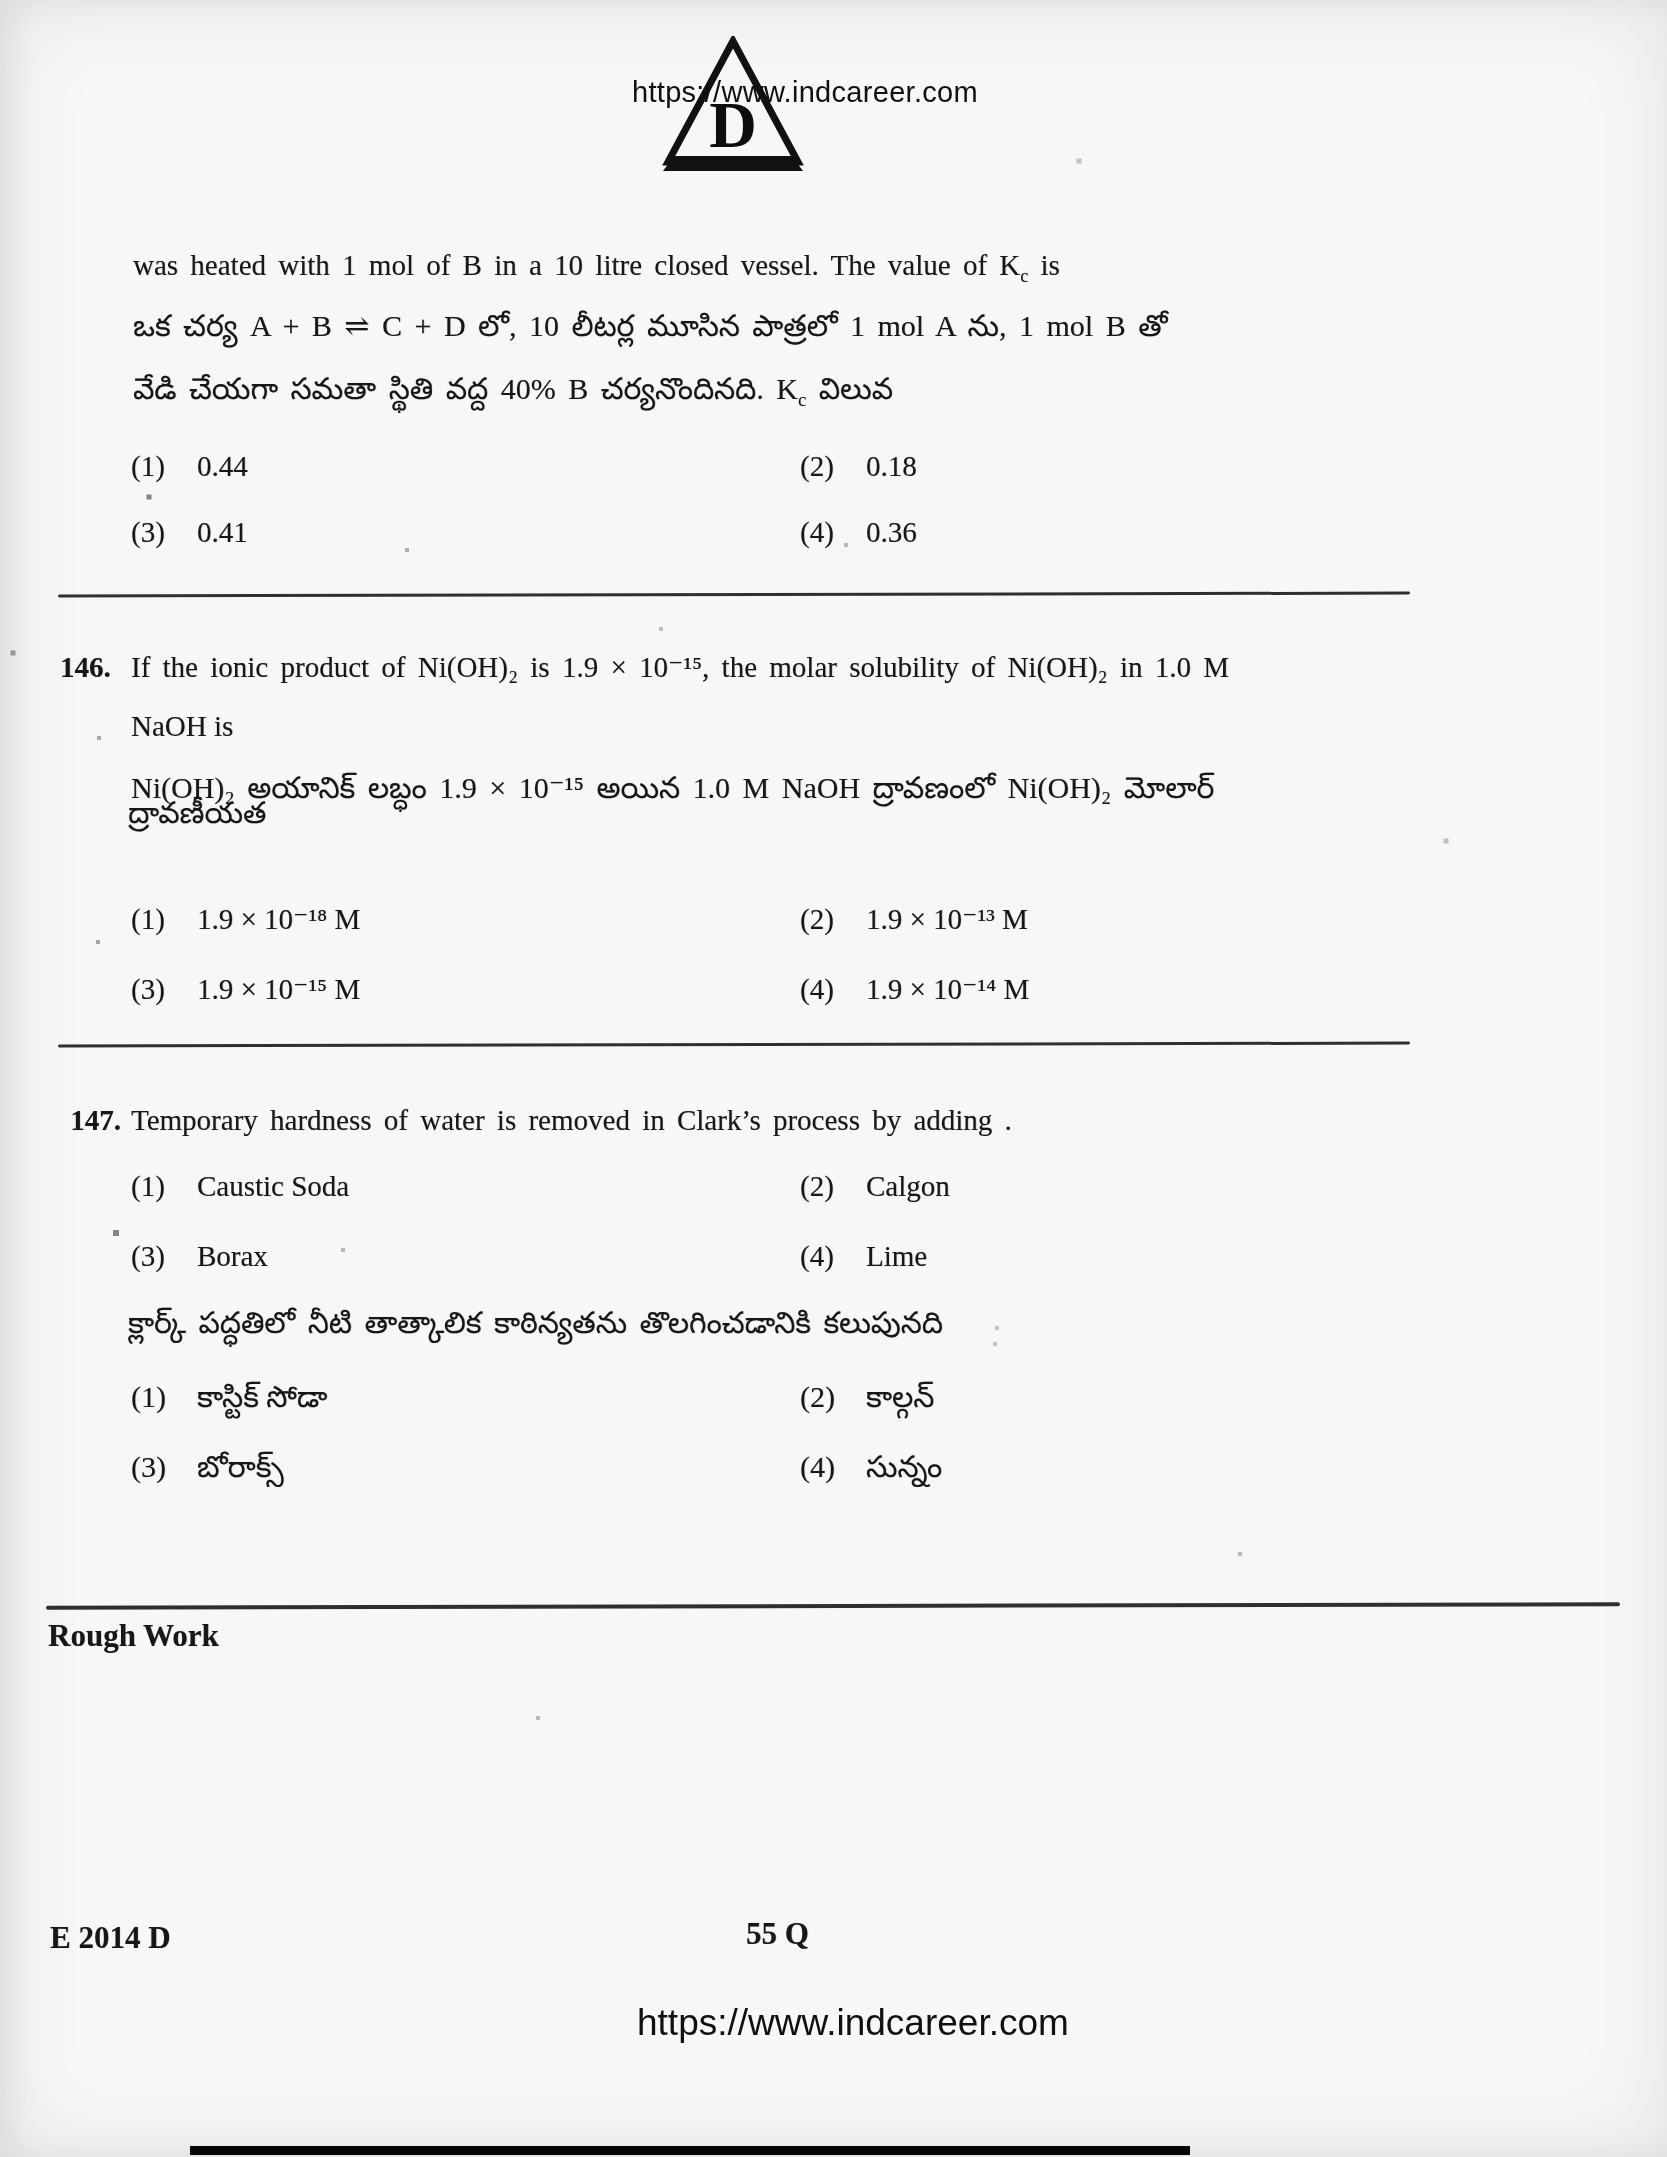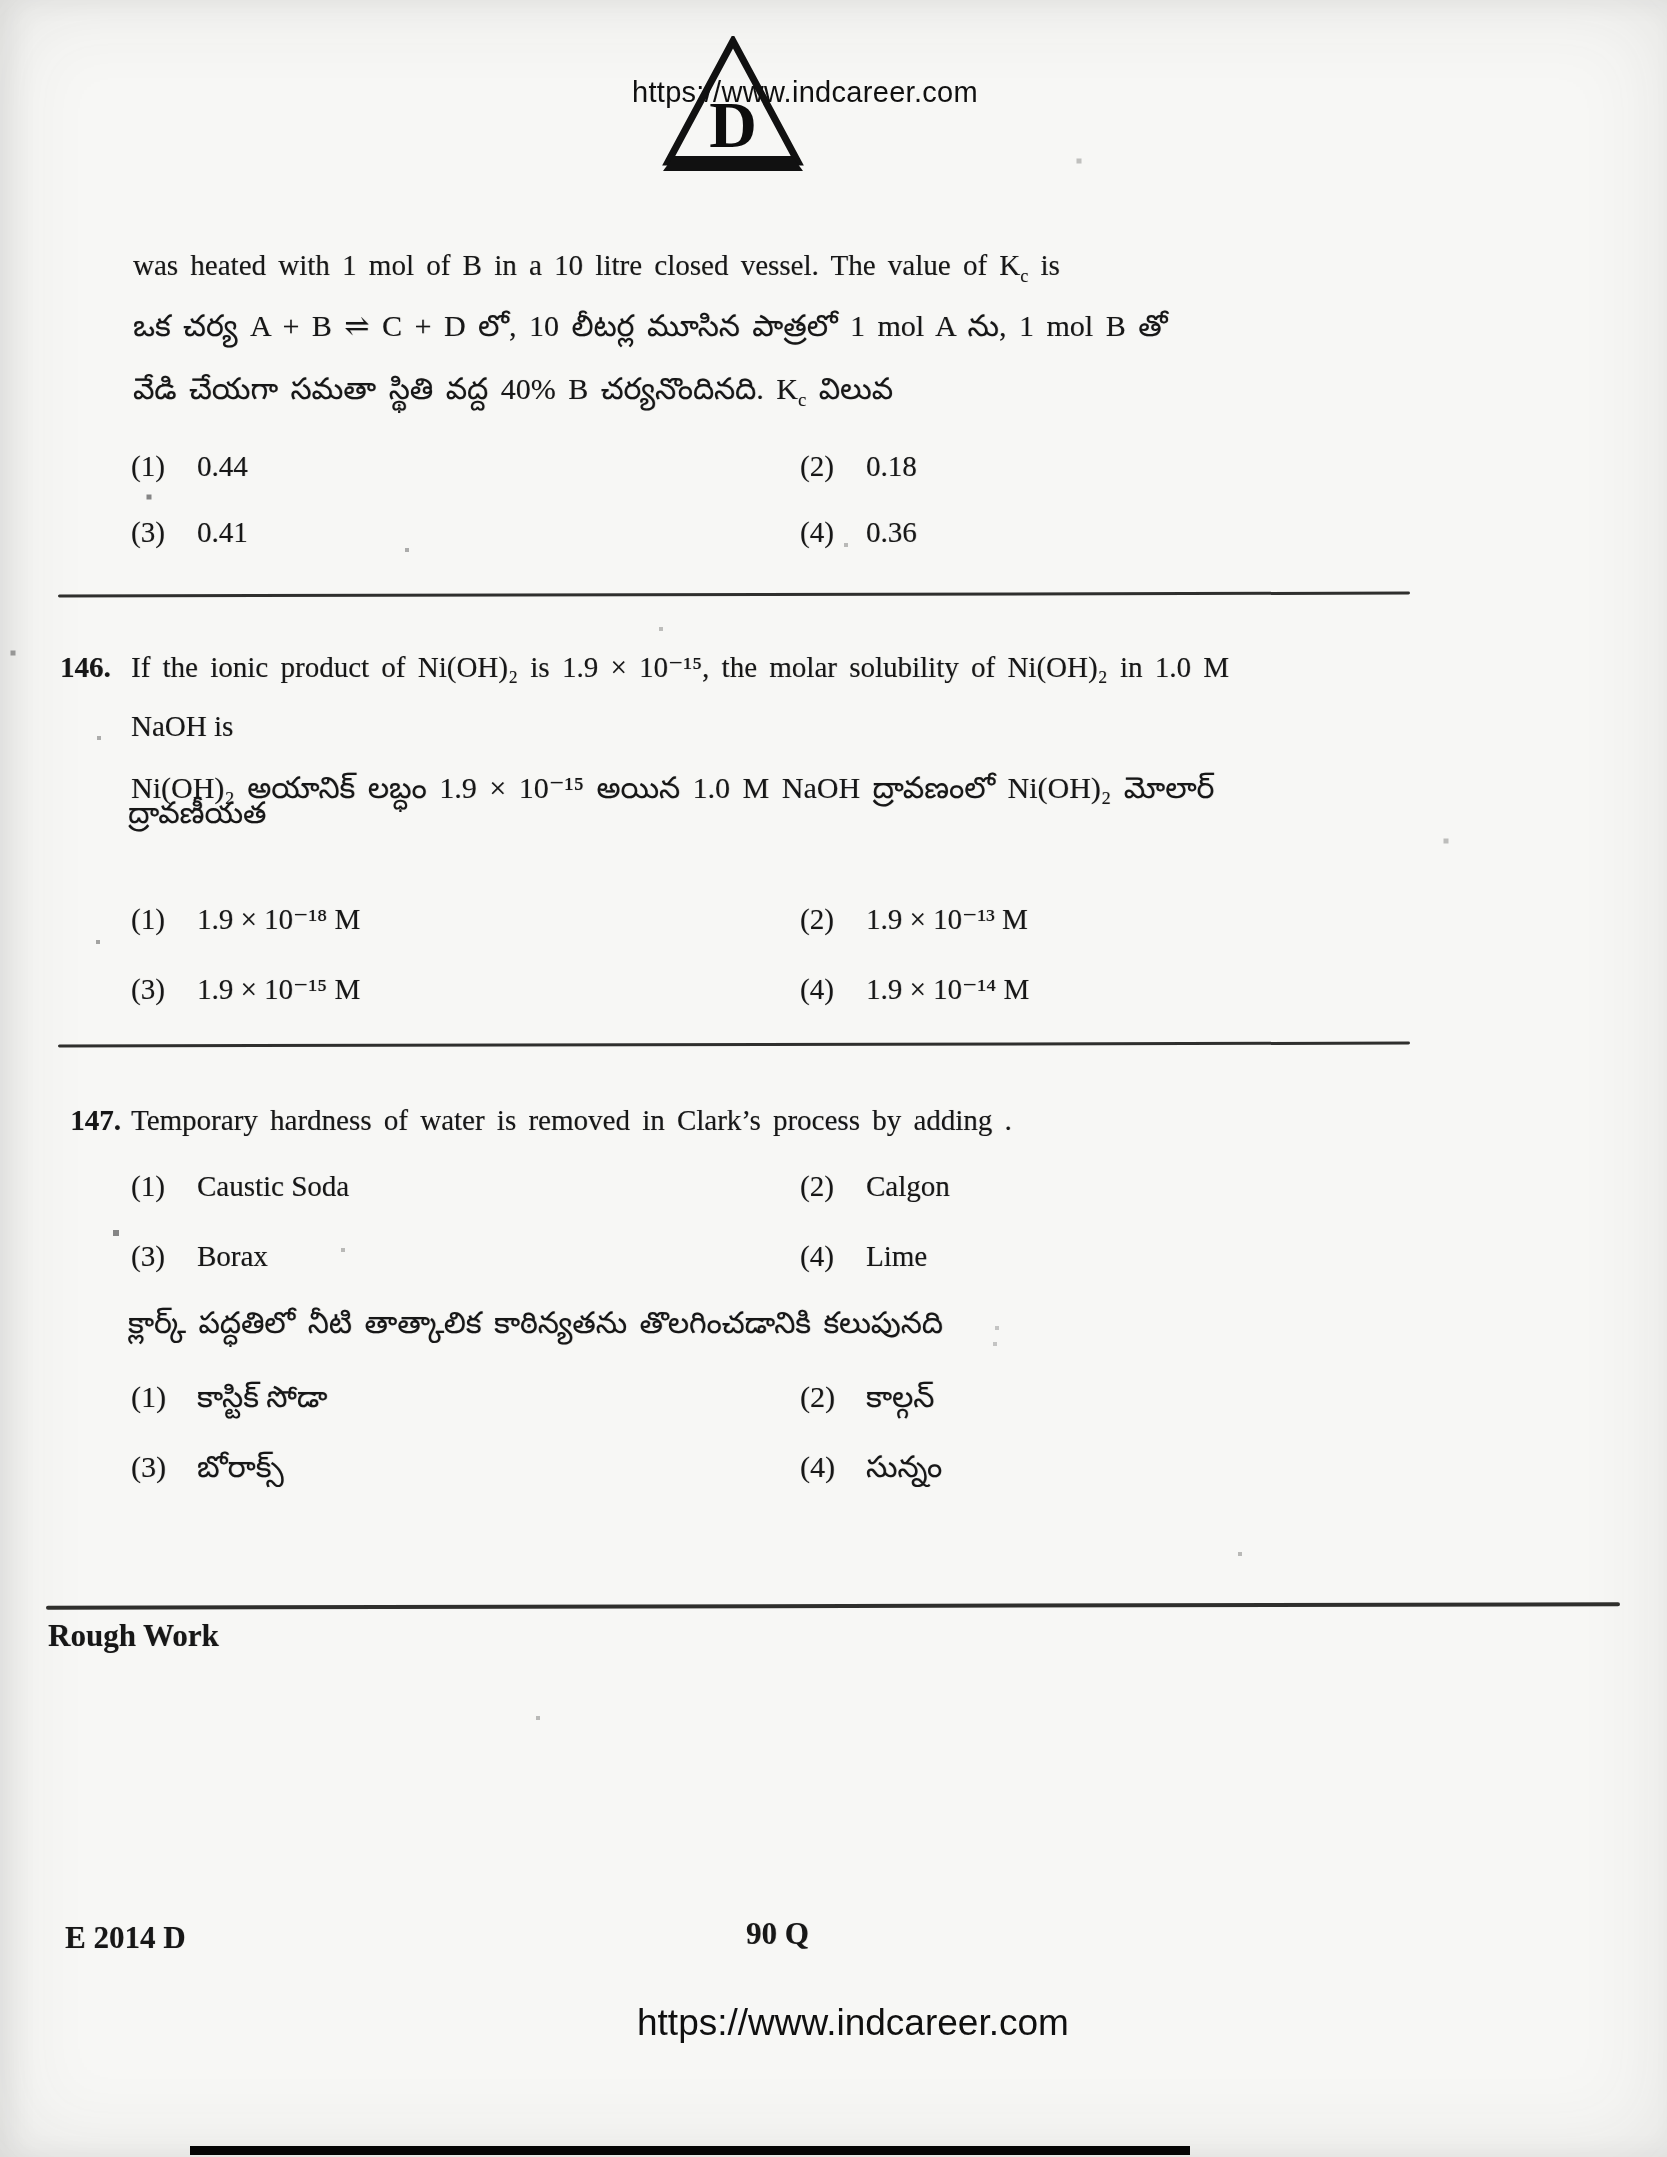"E 2014 D" .footer-left { margin-left: 15px -> none }
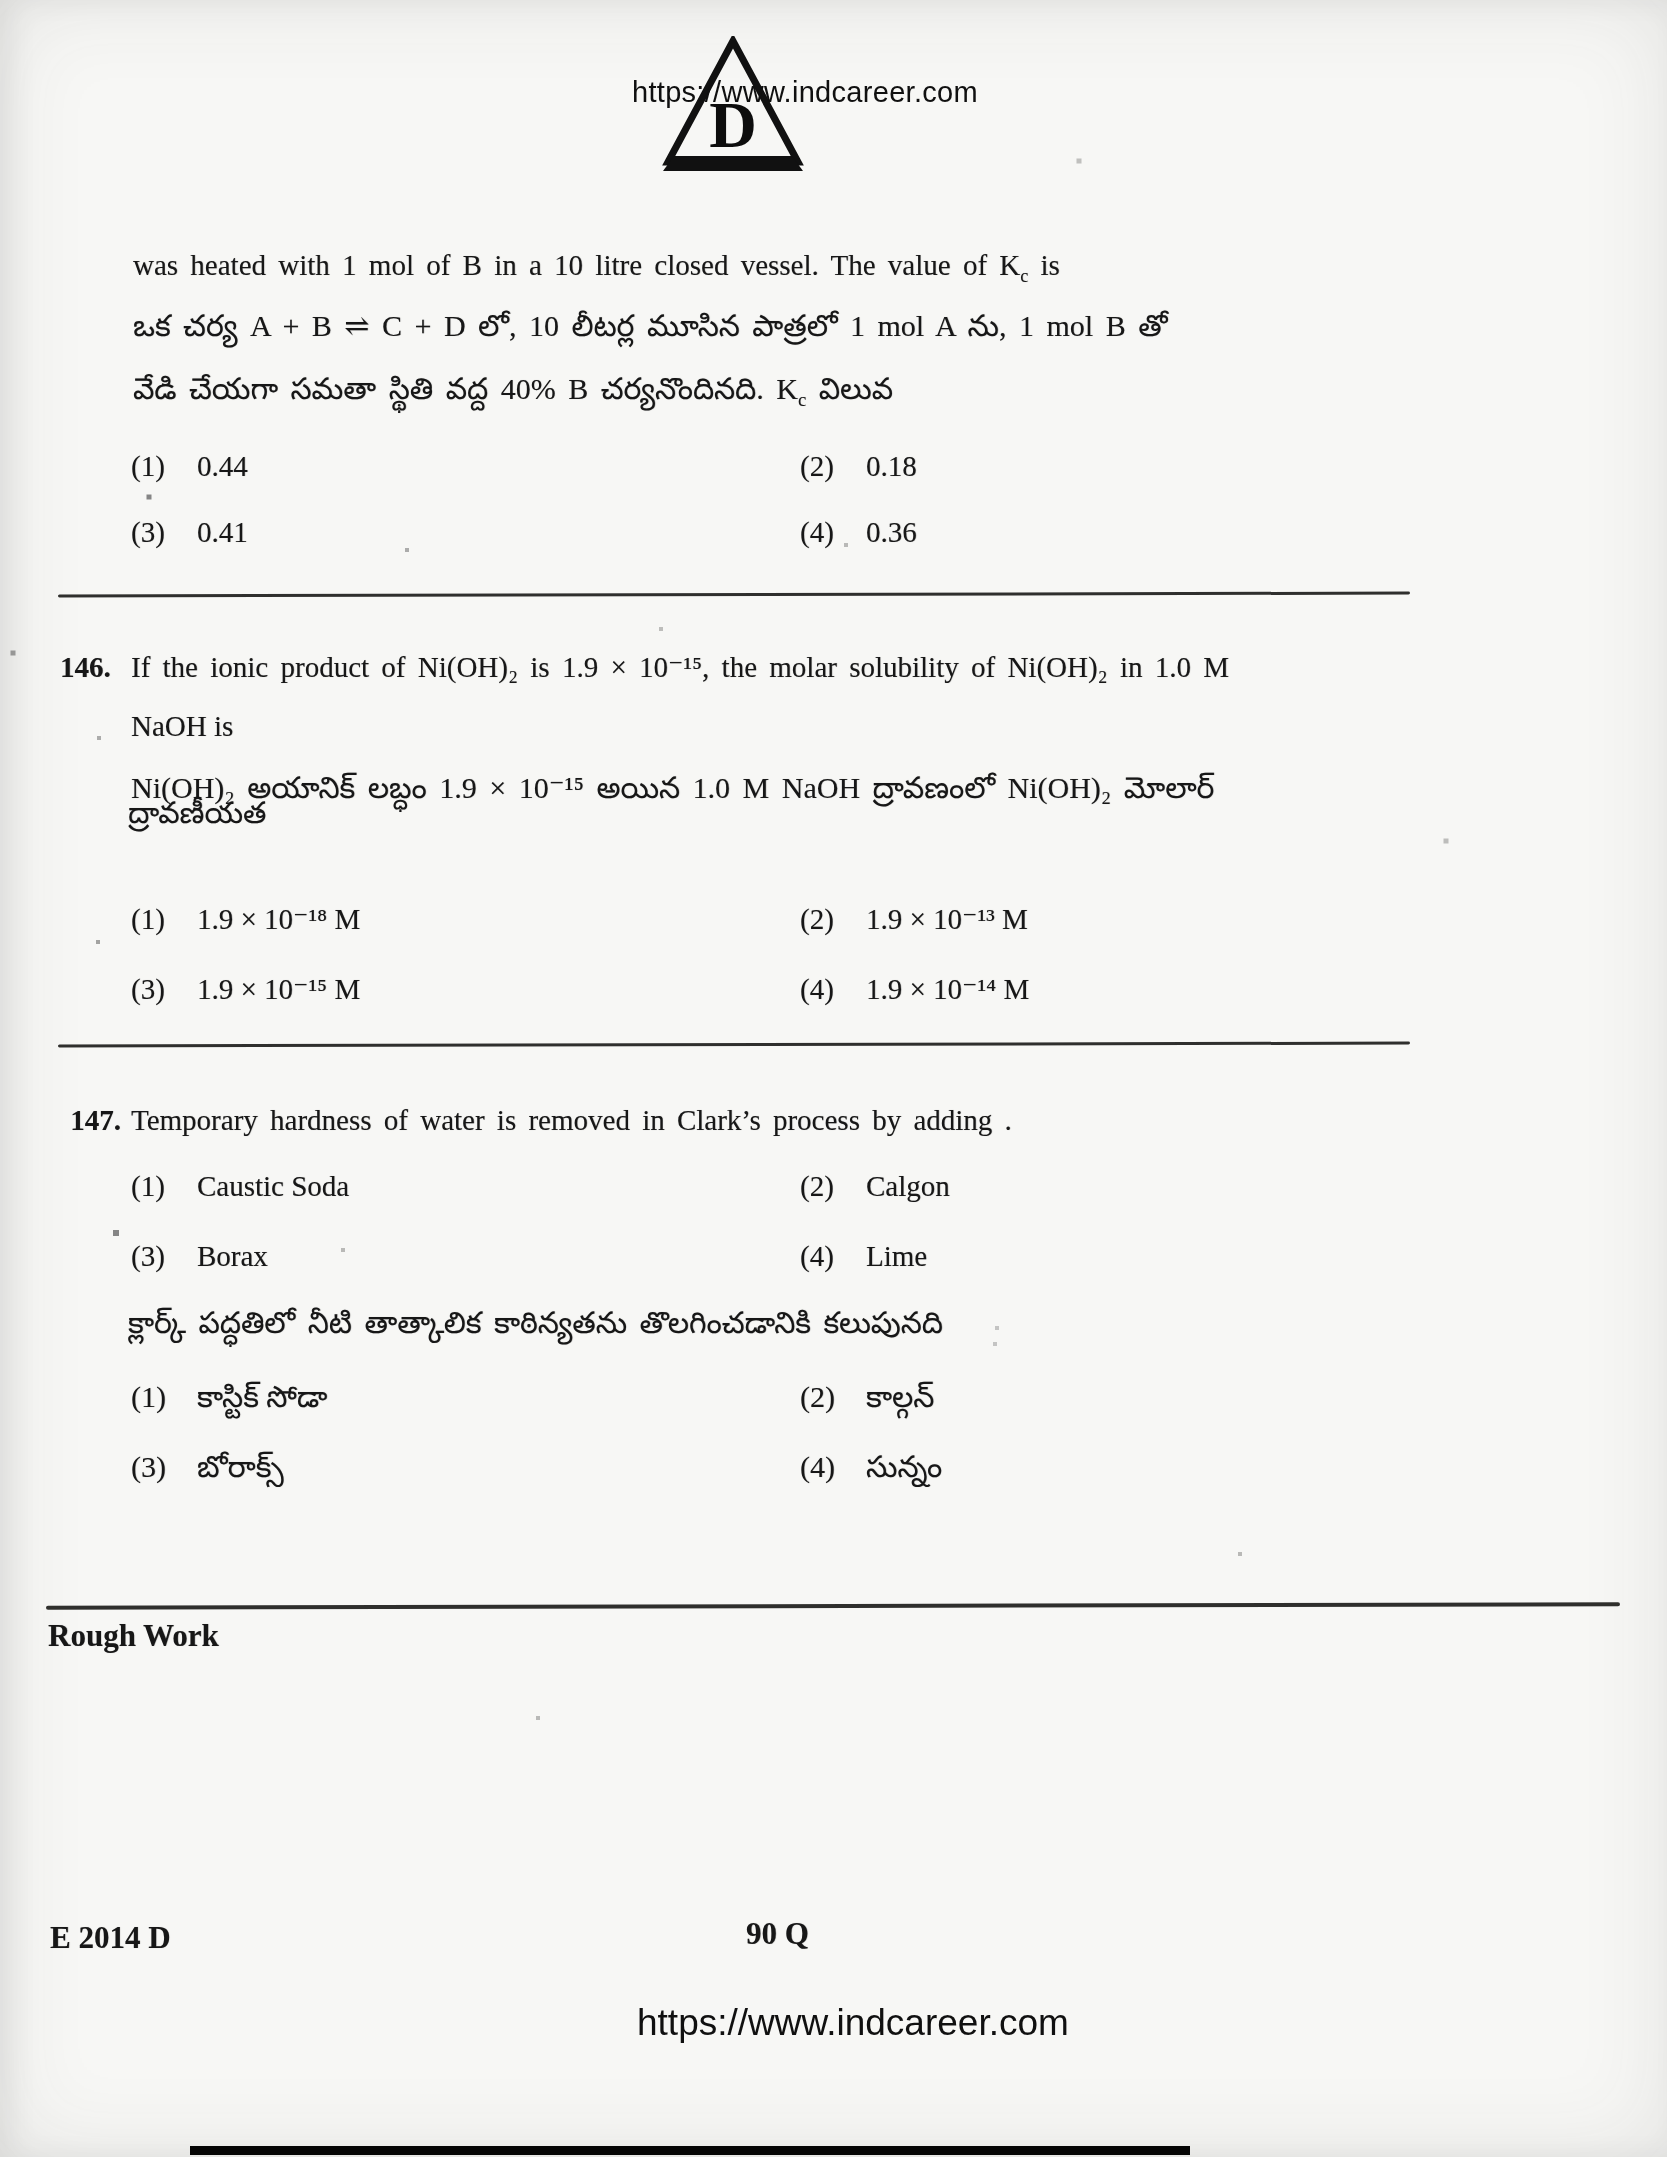"90 Q" div.scantxt { text: 90 -> 55 }
